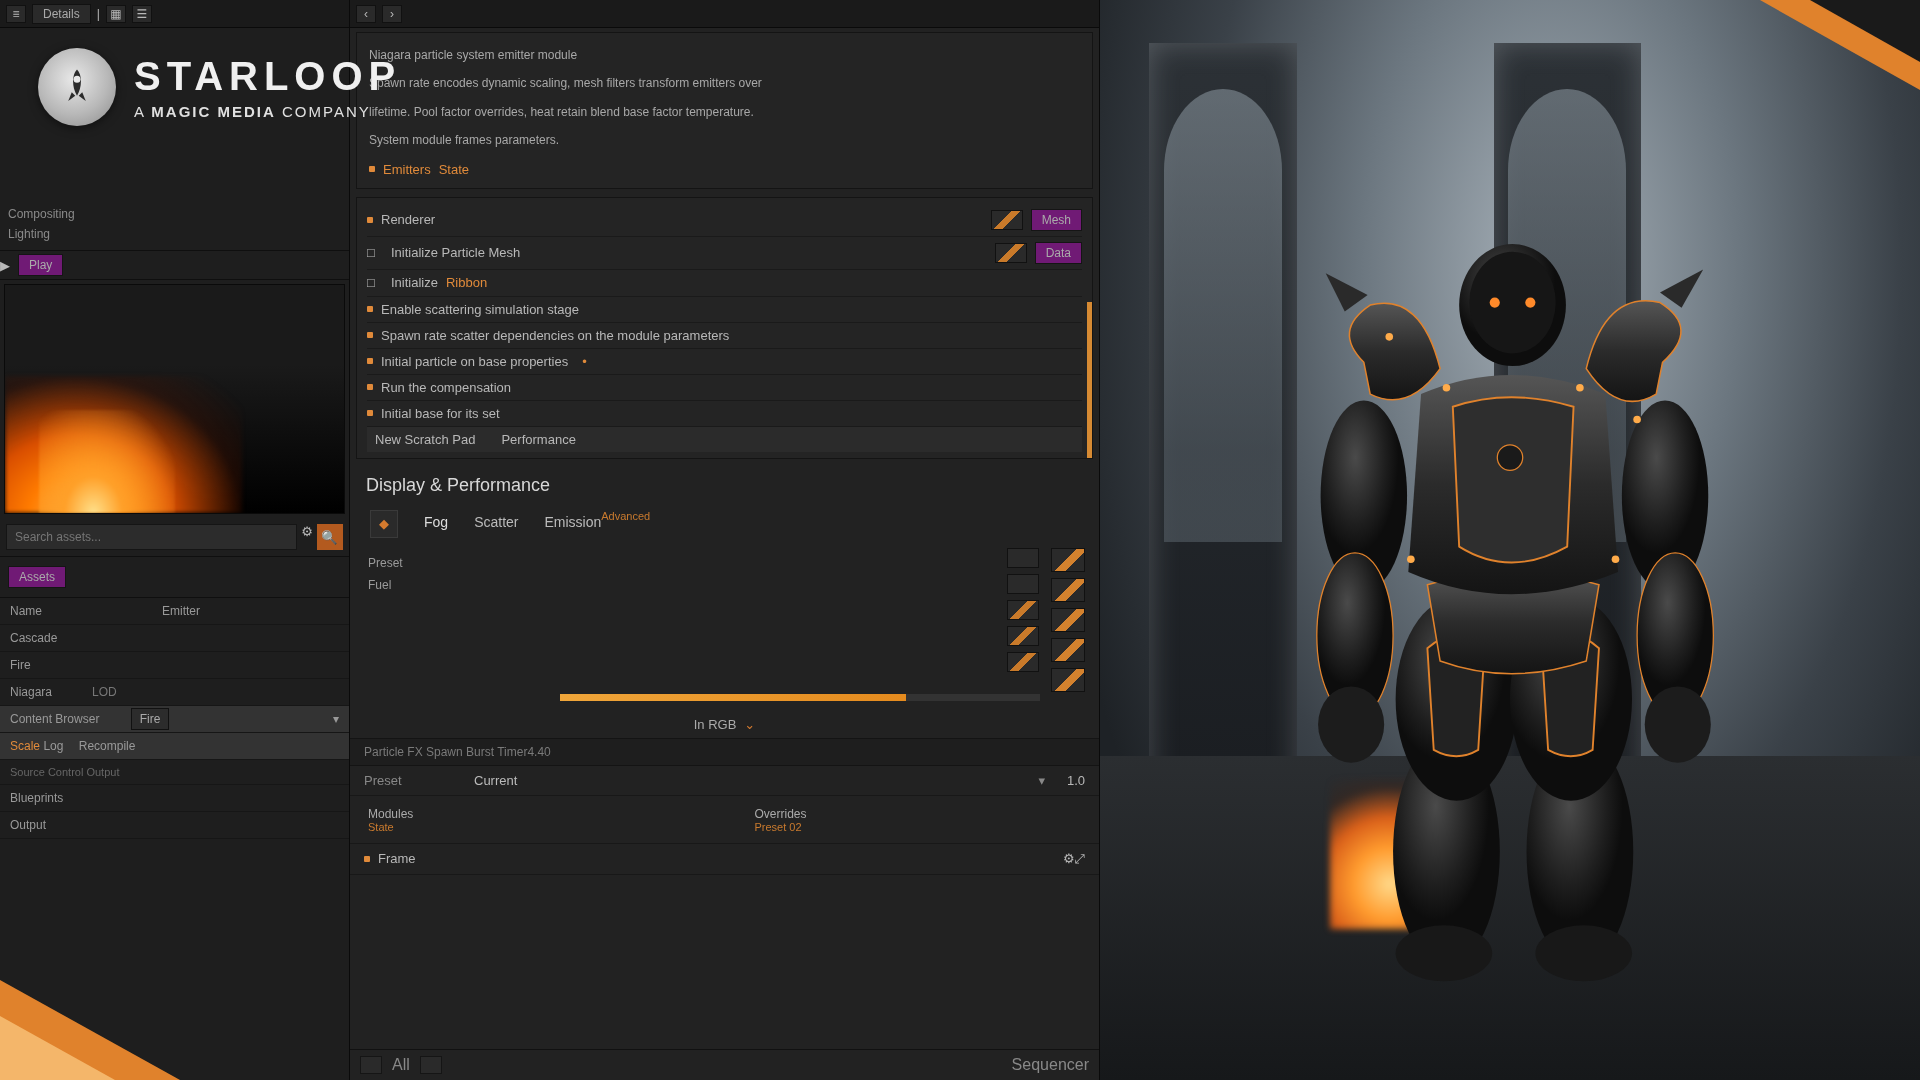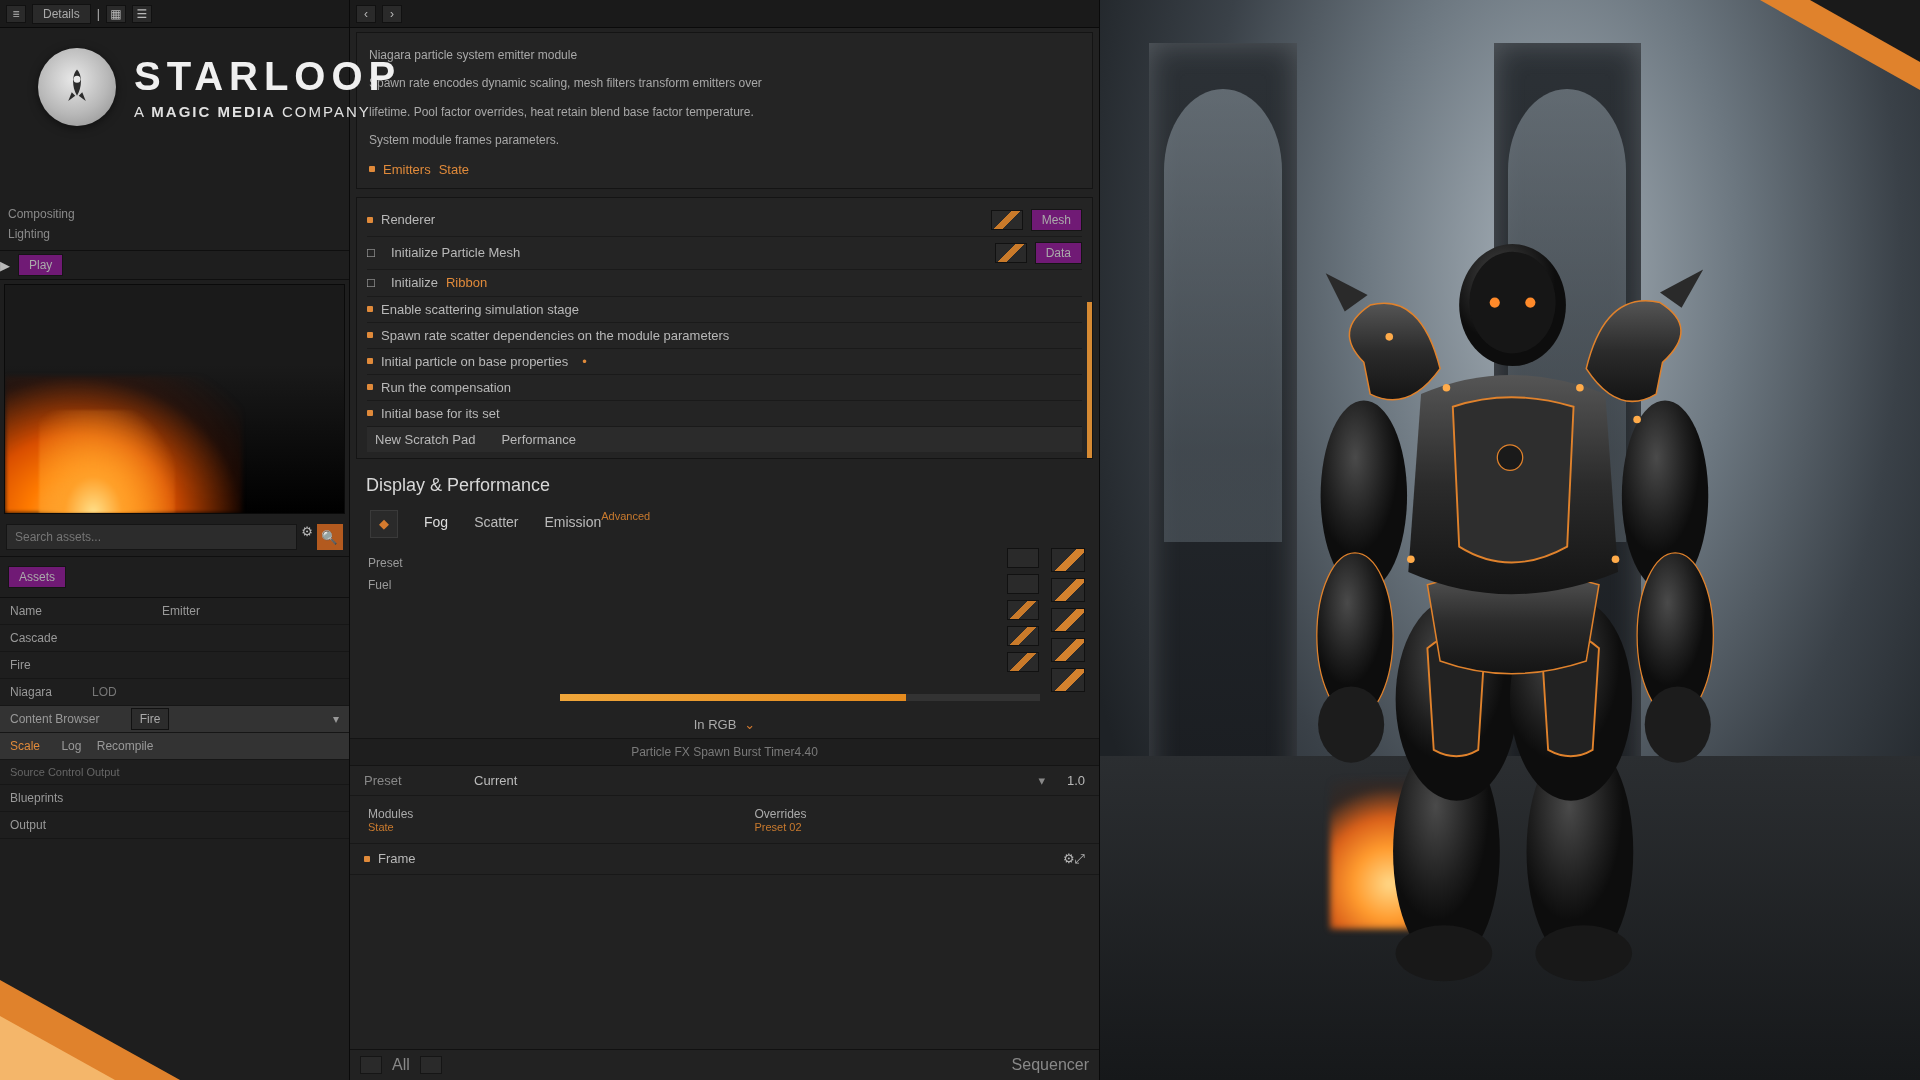"Log" span { margin-left: 18px -> none }
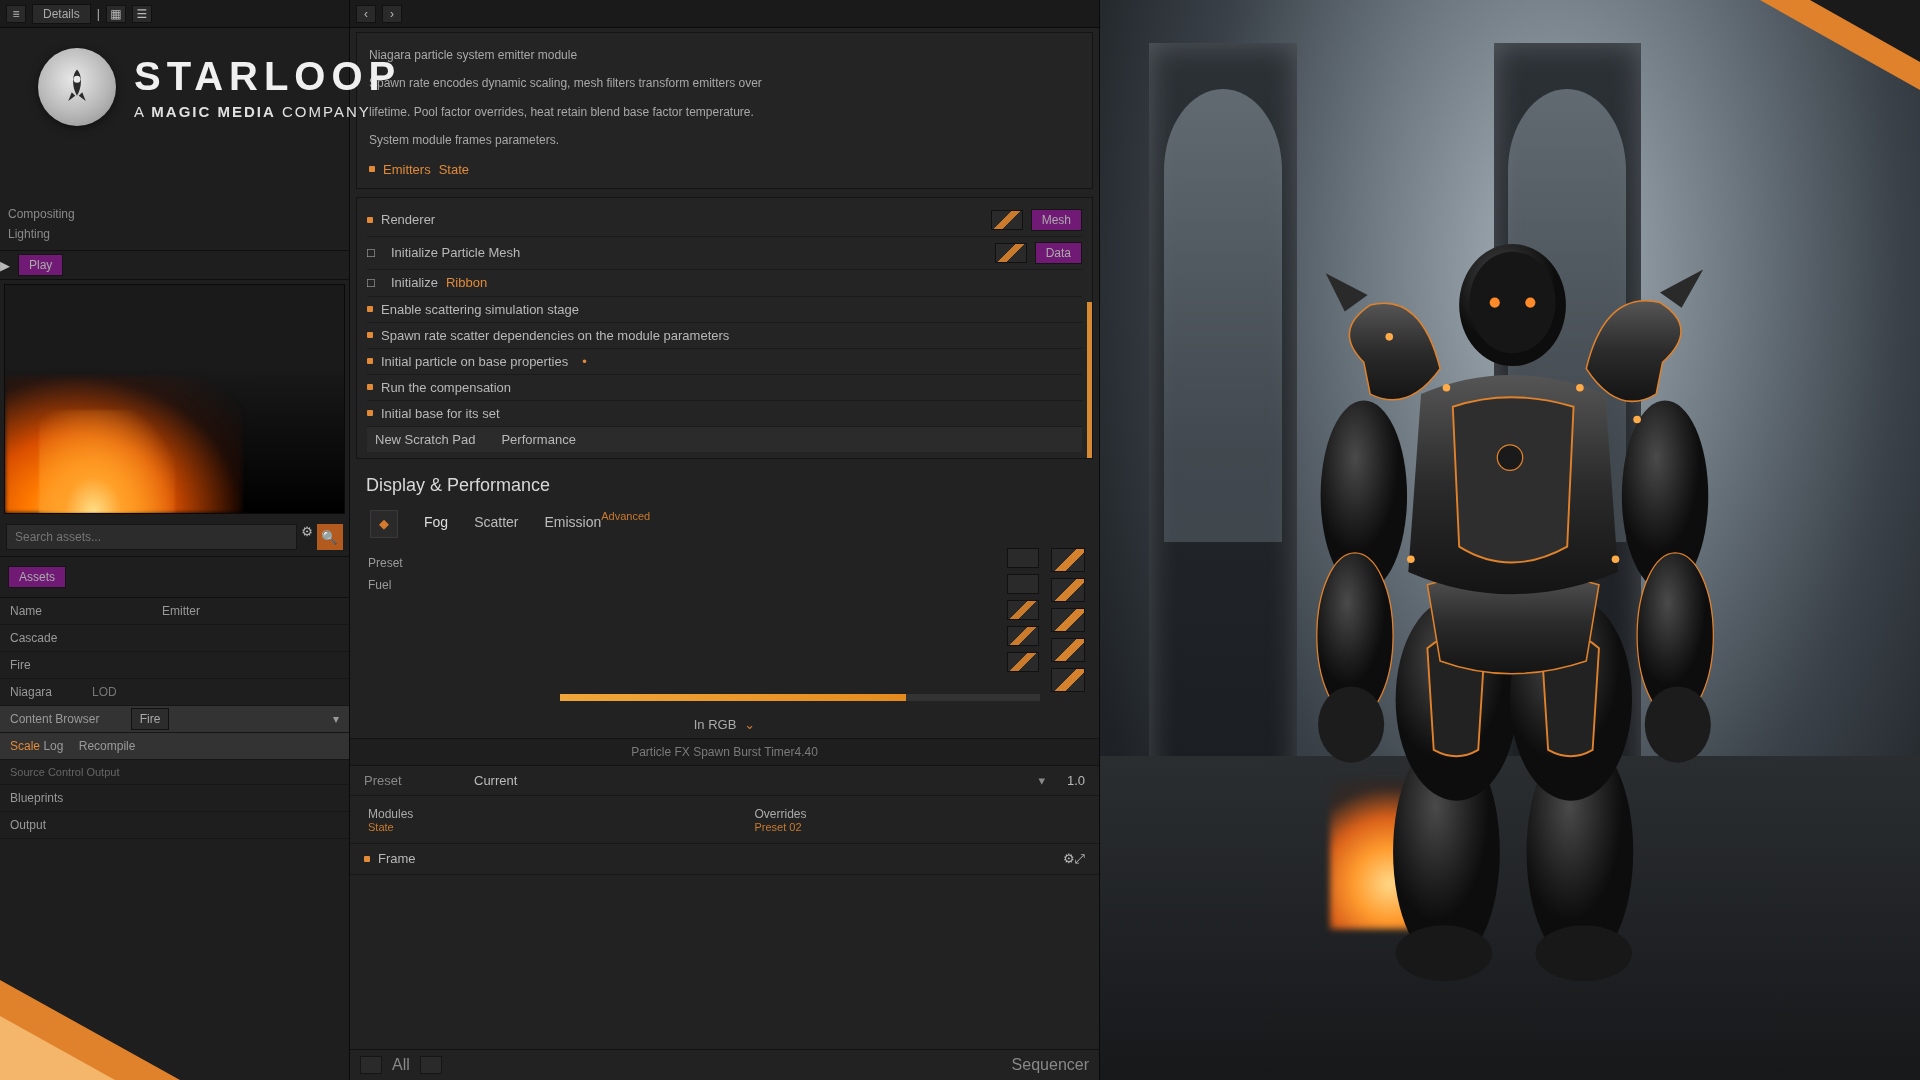"Particle FX Spawn Burst Timer" .subhead { justify-content: center -> flex-start }
